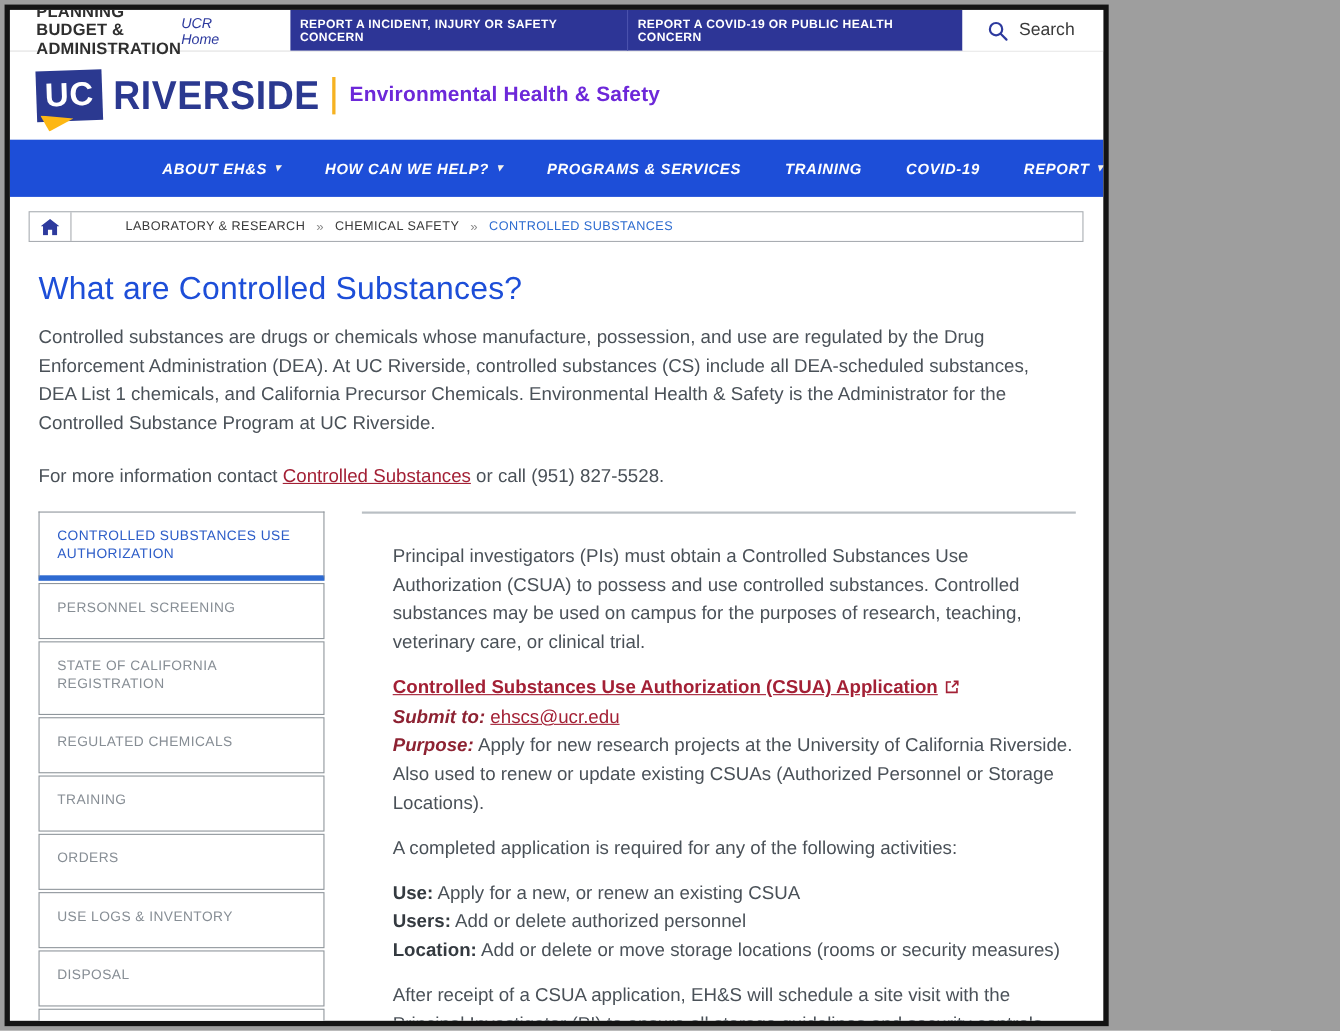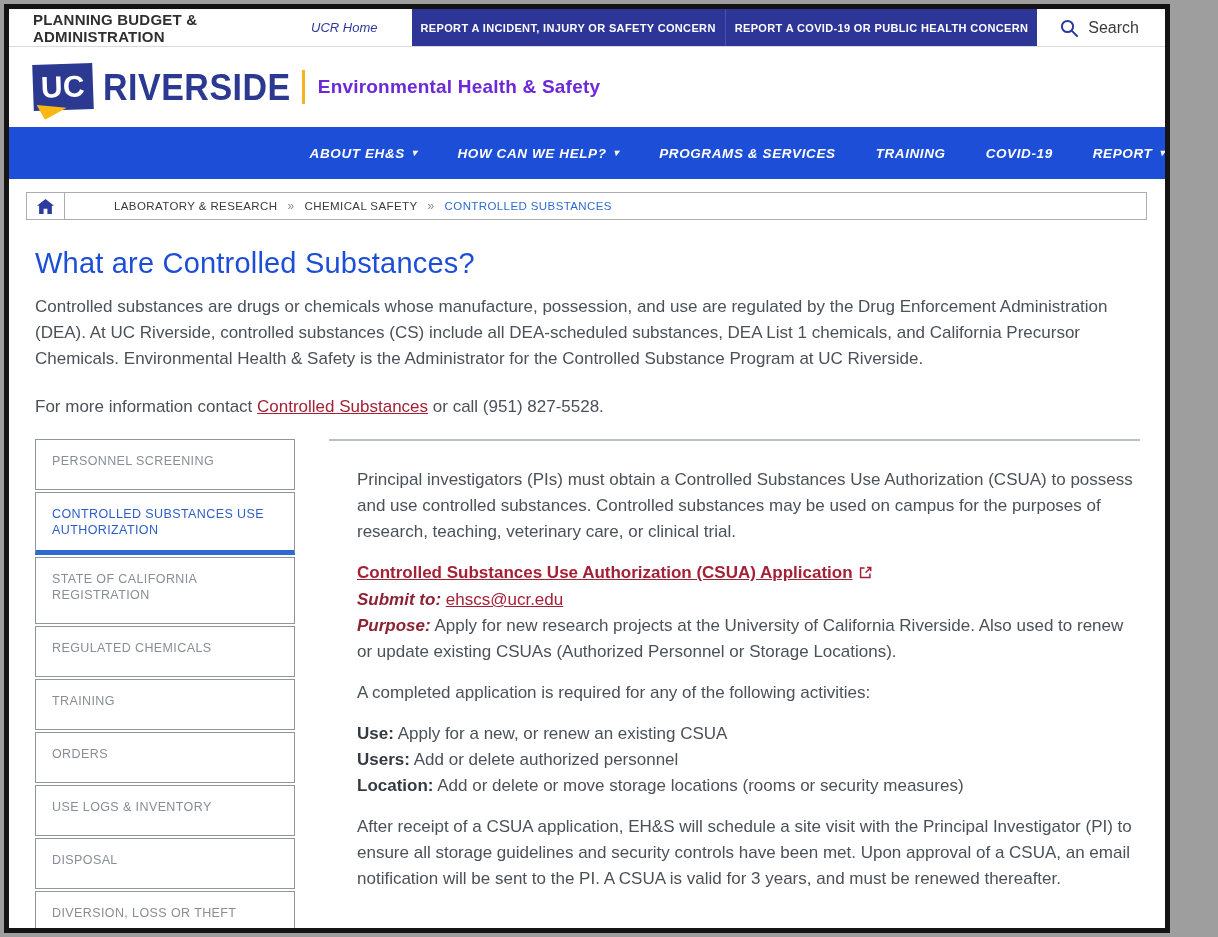"PLANNING BUDGET & ADMINISTRATION" .frame { width: 1166px -> 1004px }
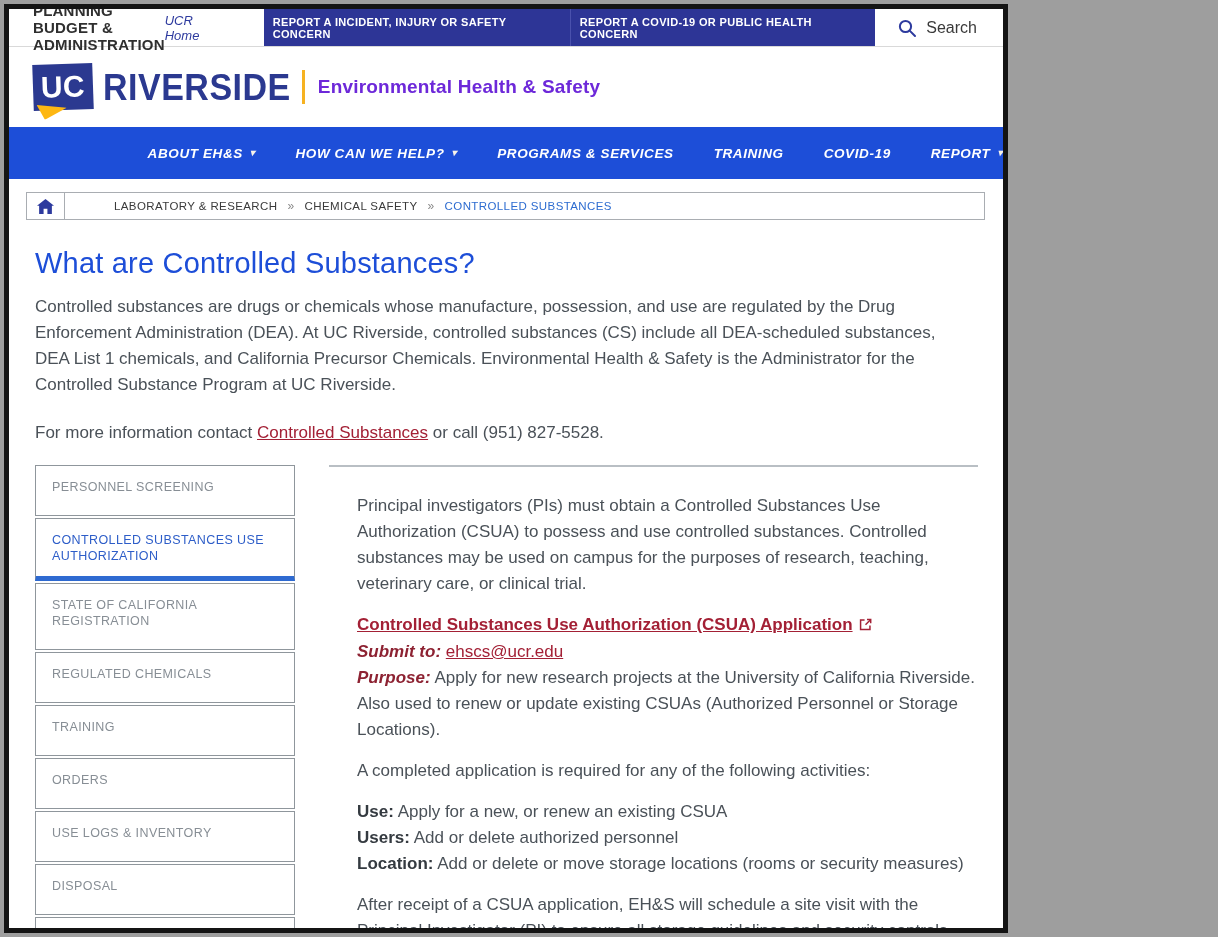"PERSONNEL SCREENING" div.side-item { order: before "CONTROLLED SUBSTANCES USE AUTHORIZATION" -> after "CONTROLLED SUBSTANCES USE AUTHORIZATION" }
